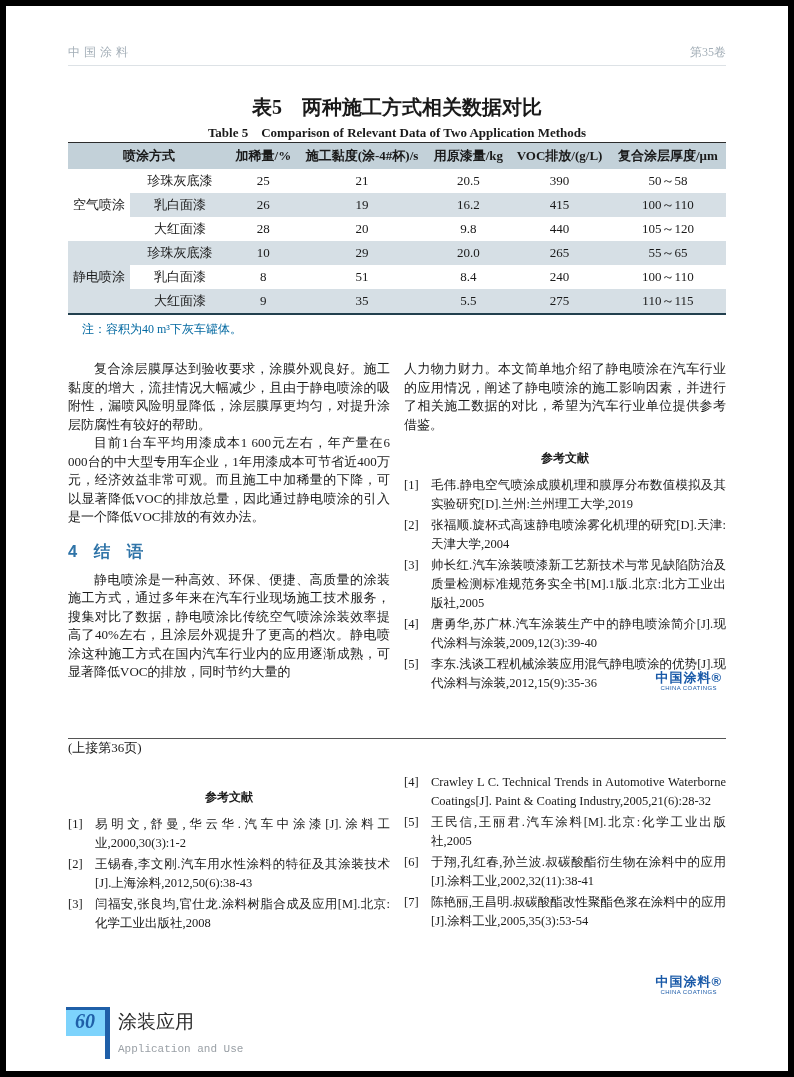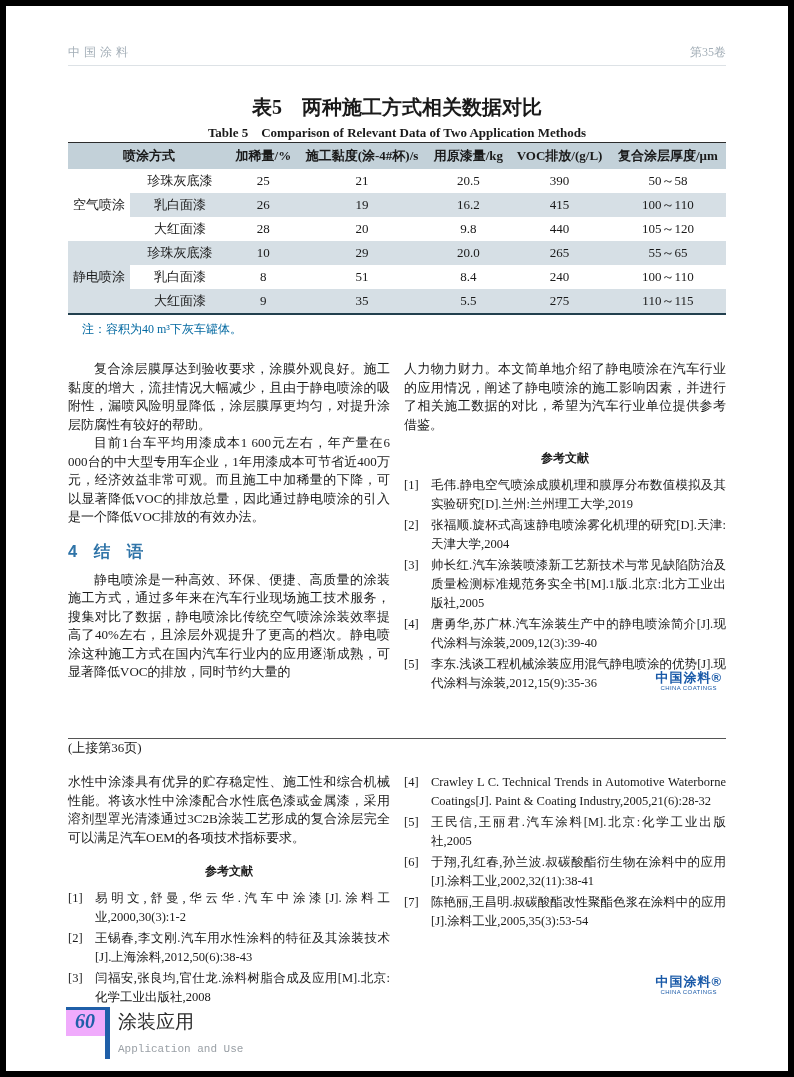"水性中涂漆具有优异的贮存稳定性、施工性和综合机械性能。将该水性中涂漆配合水性底色" p.body-text { html: <p>水性中涂漆具有优异的贮存稳定性、施工性和综合机械性能。将该水性中涂漆配合水性底色漆或金属漆，采用溶剂型罩光清漆通过3C2B涂装工艺形成的复合涂层完全可以满足汽车OEM的各项技术指标要求。</p> -> none }
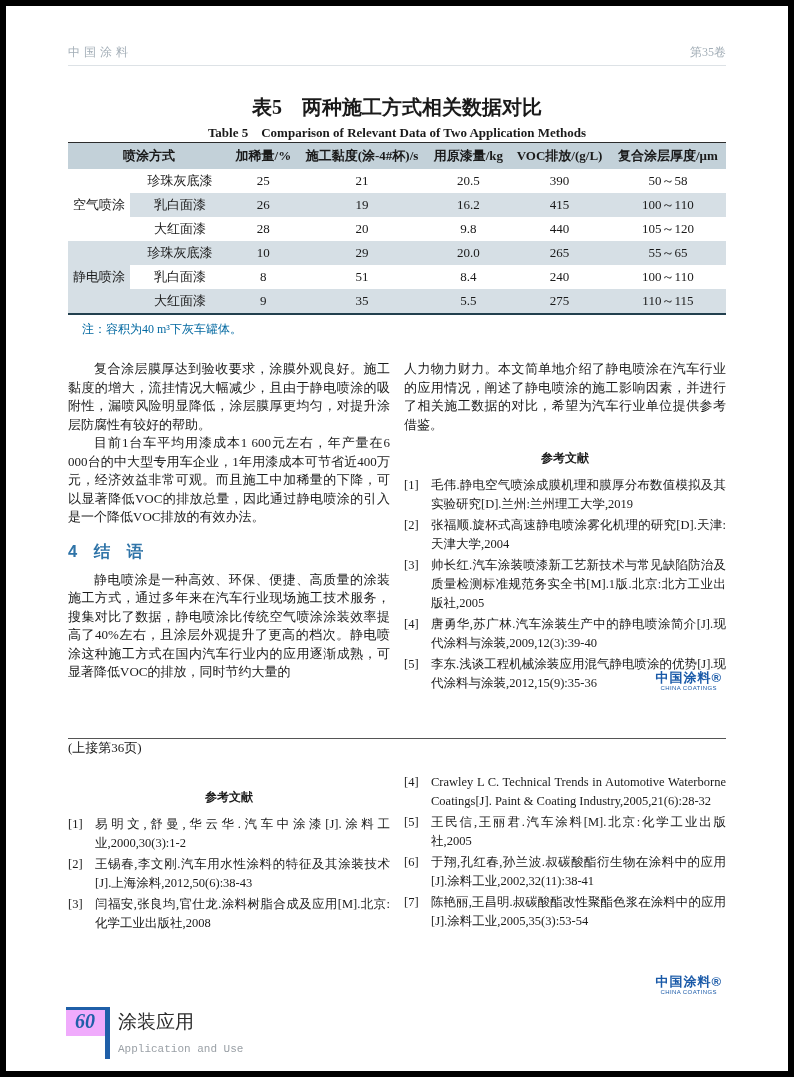"60" .pn-box { background: #f0abfc -> #7dd3fc }
